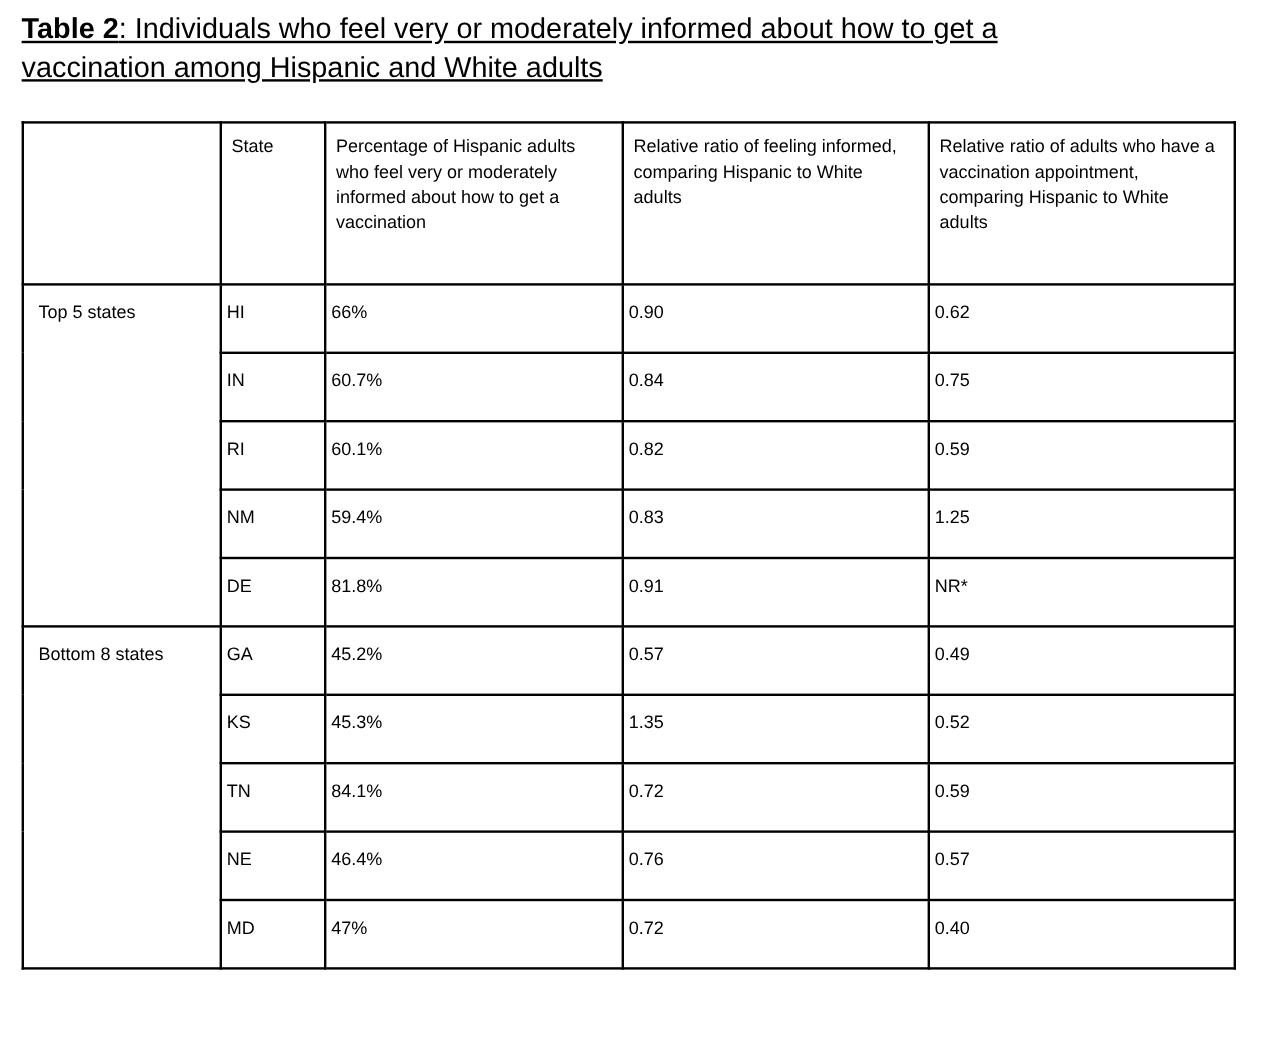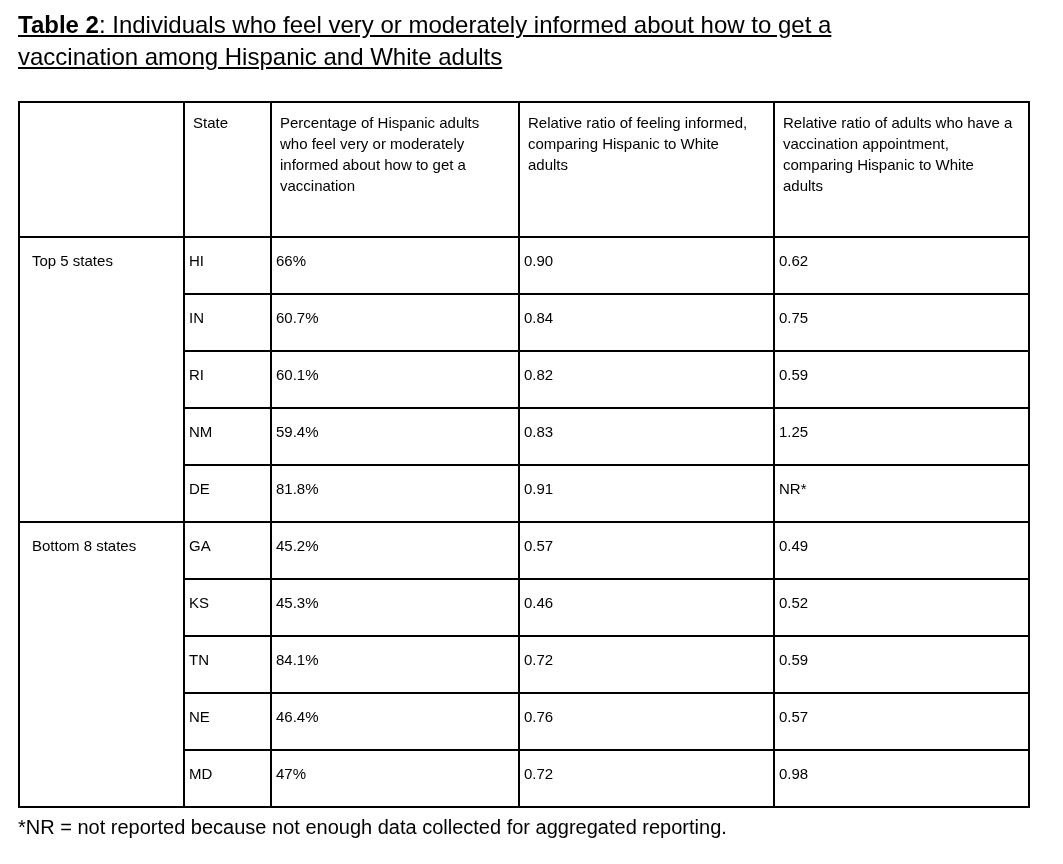"0.46" td { text: 0.46 -> 1.35 }
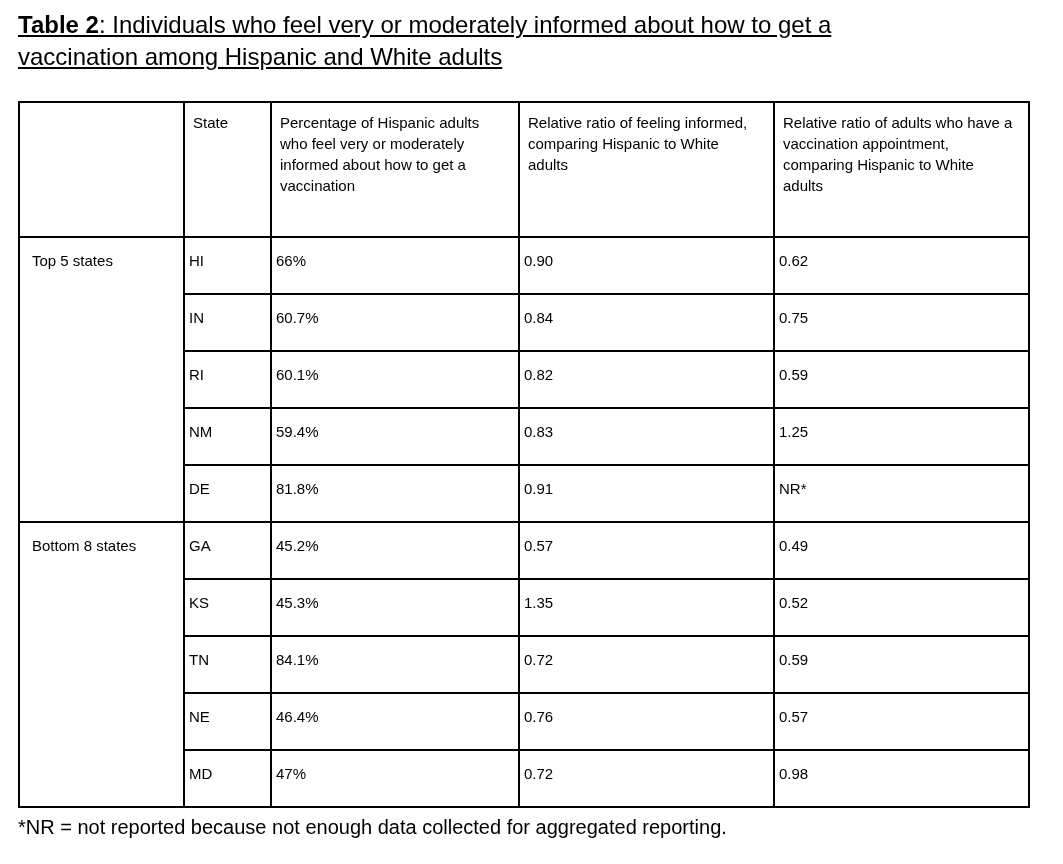"0.98" td { text: 0.98 -> 0.40 }
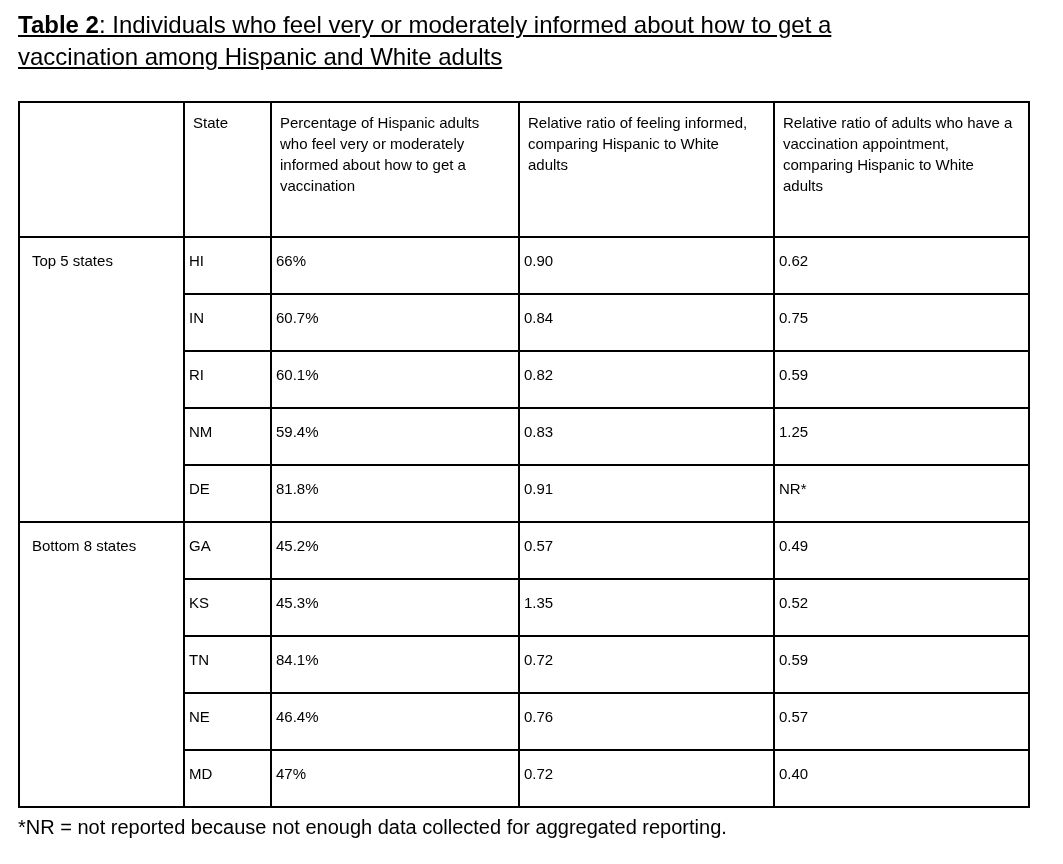"*NR = not reported because" p.footnote { html: <p>*NR = not reported because not enough data collected for aggregated reporting.</p> -> none }
